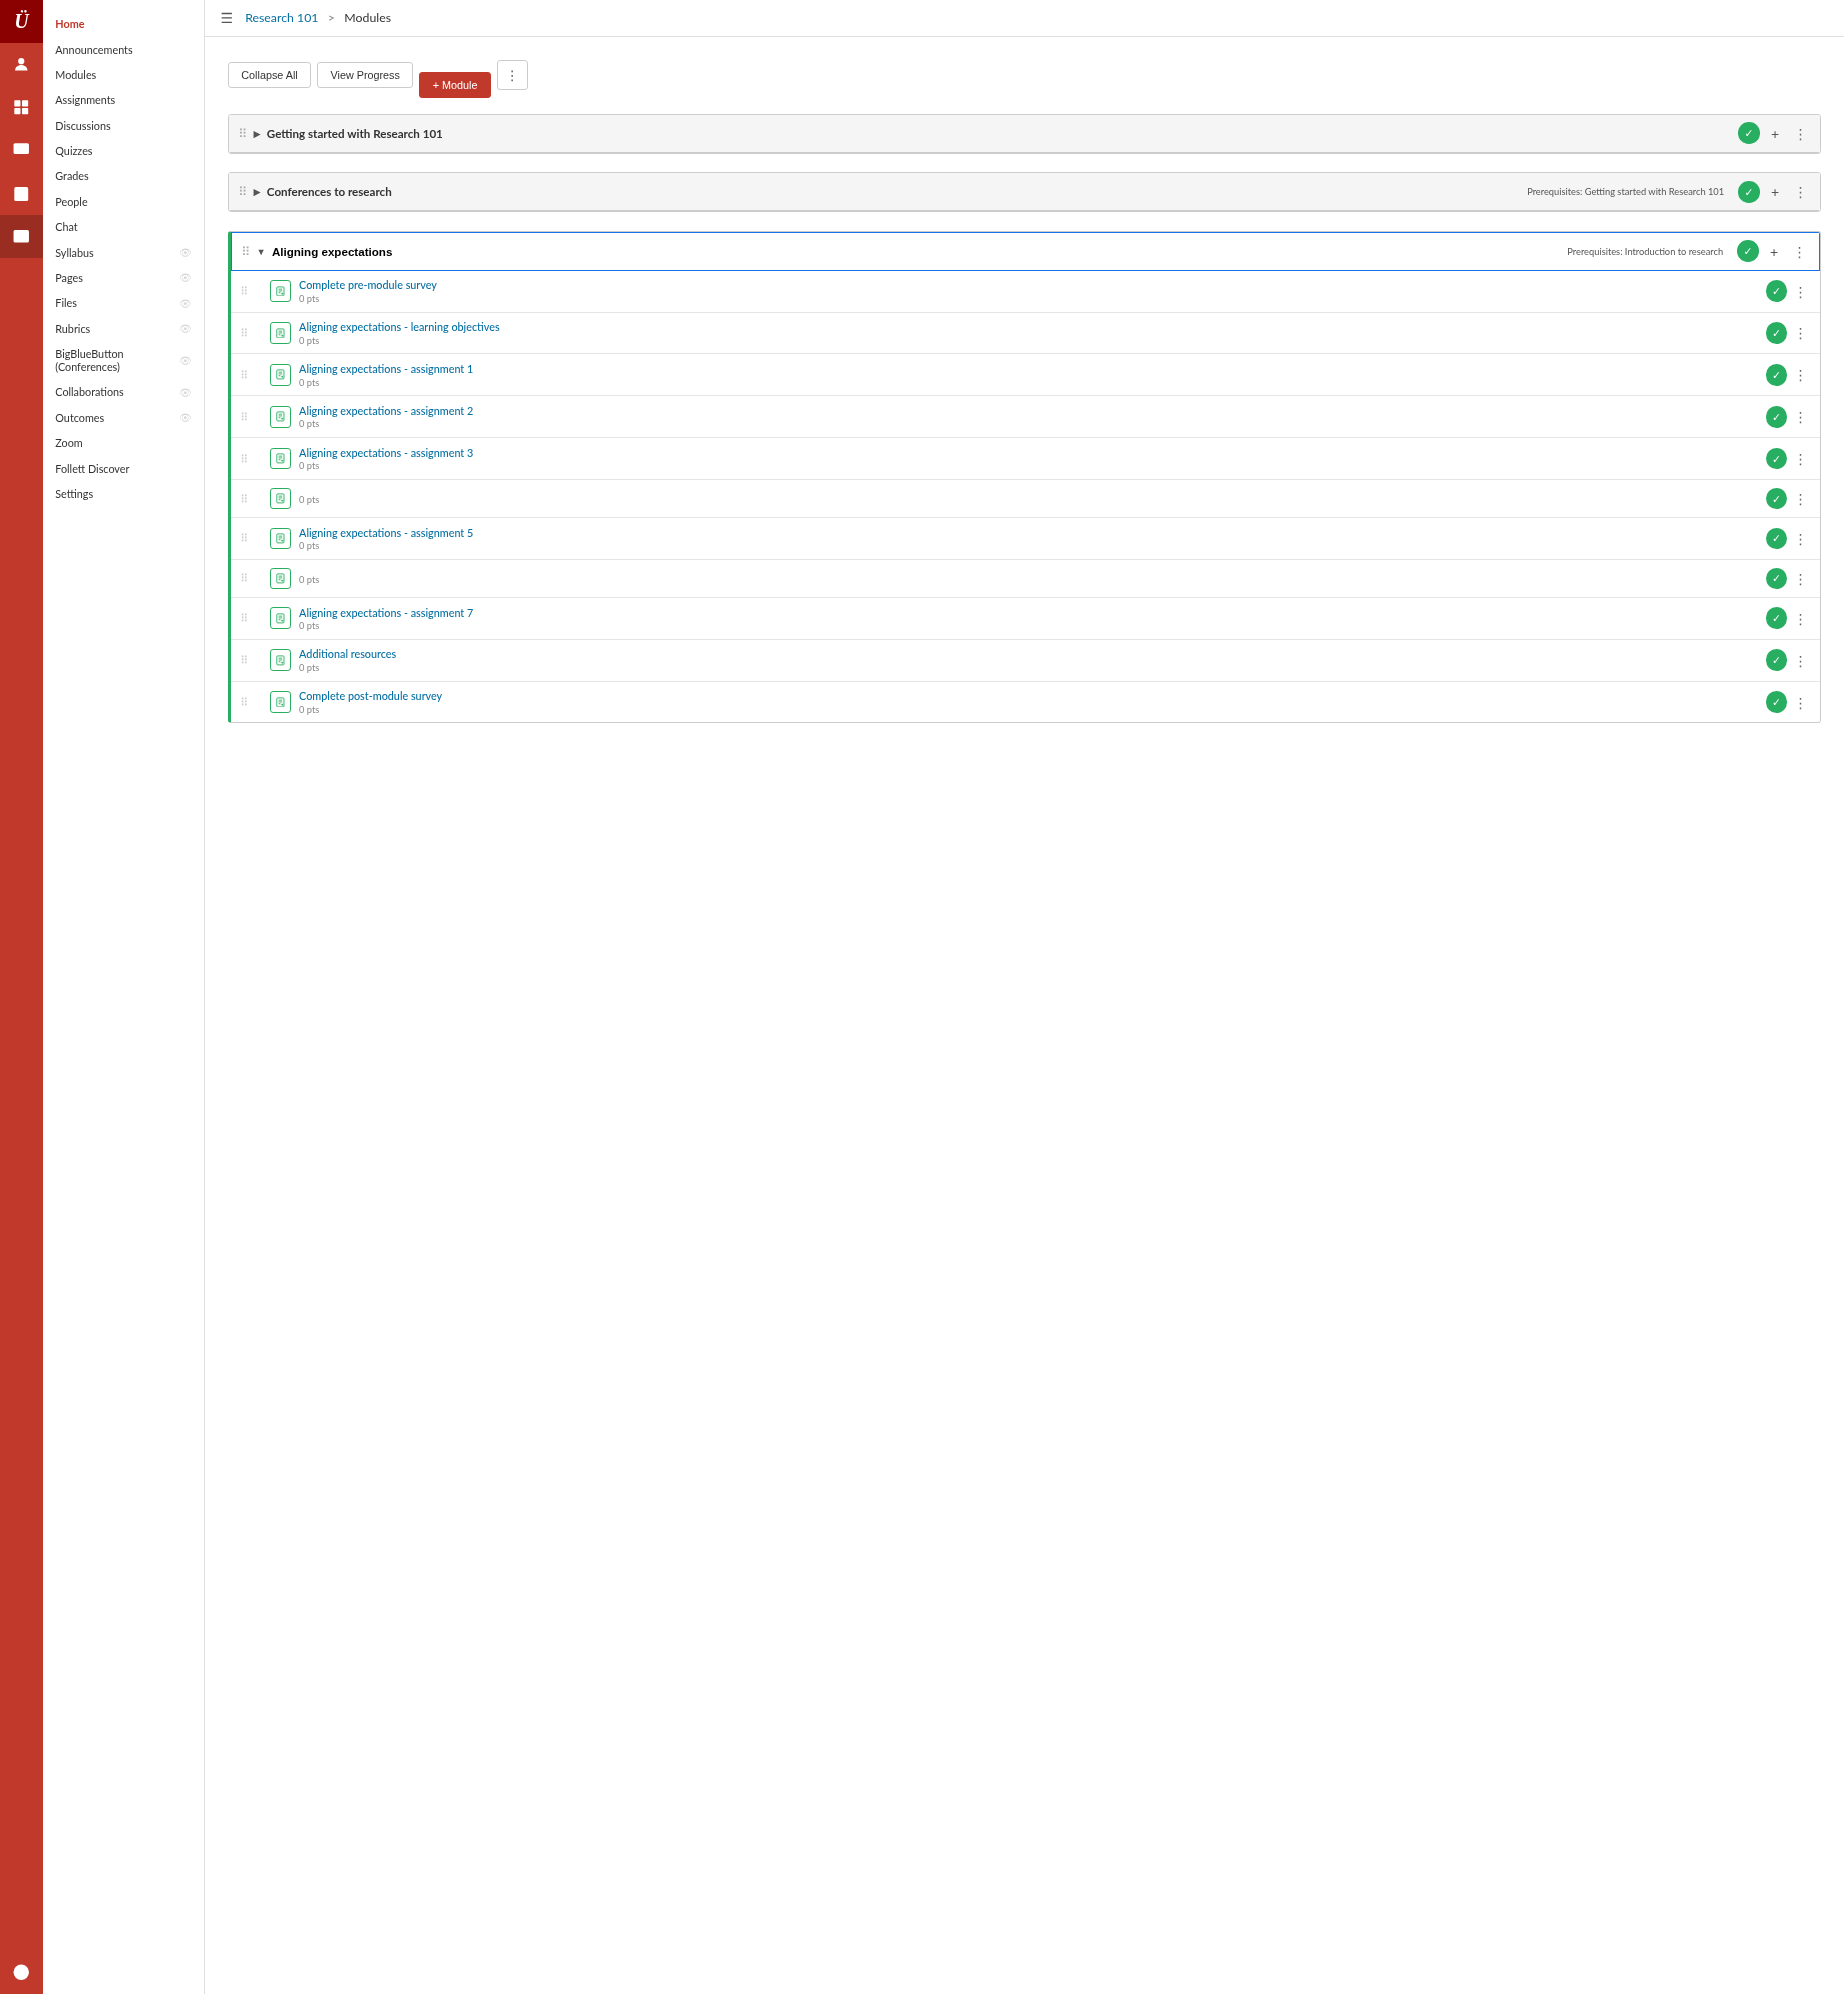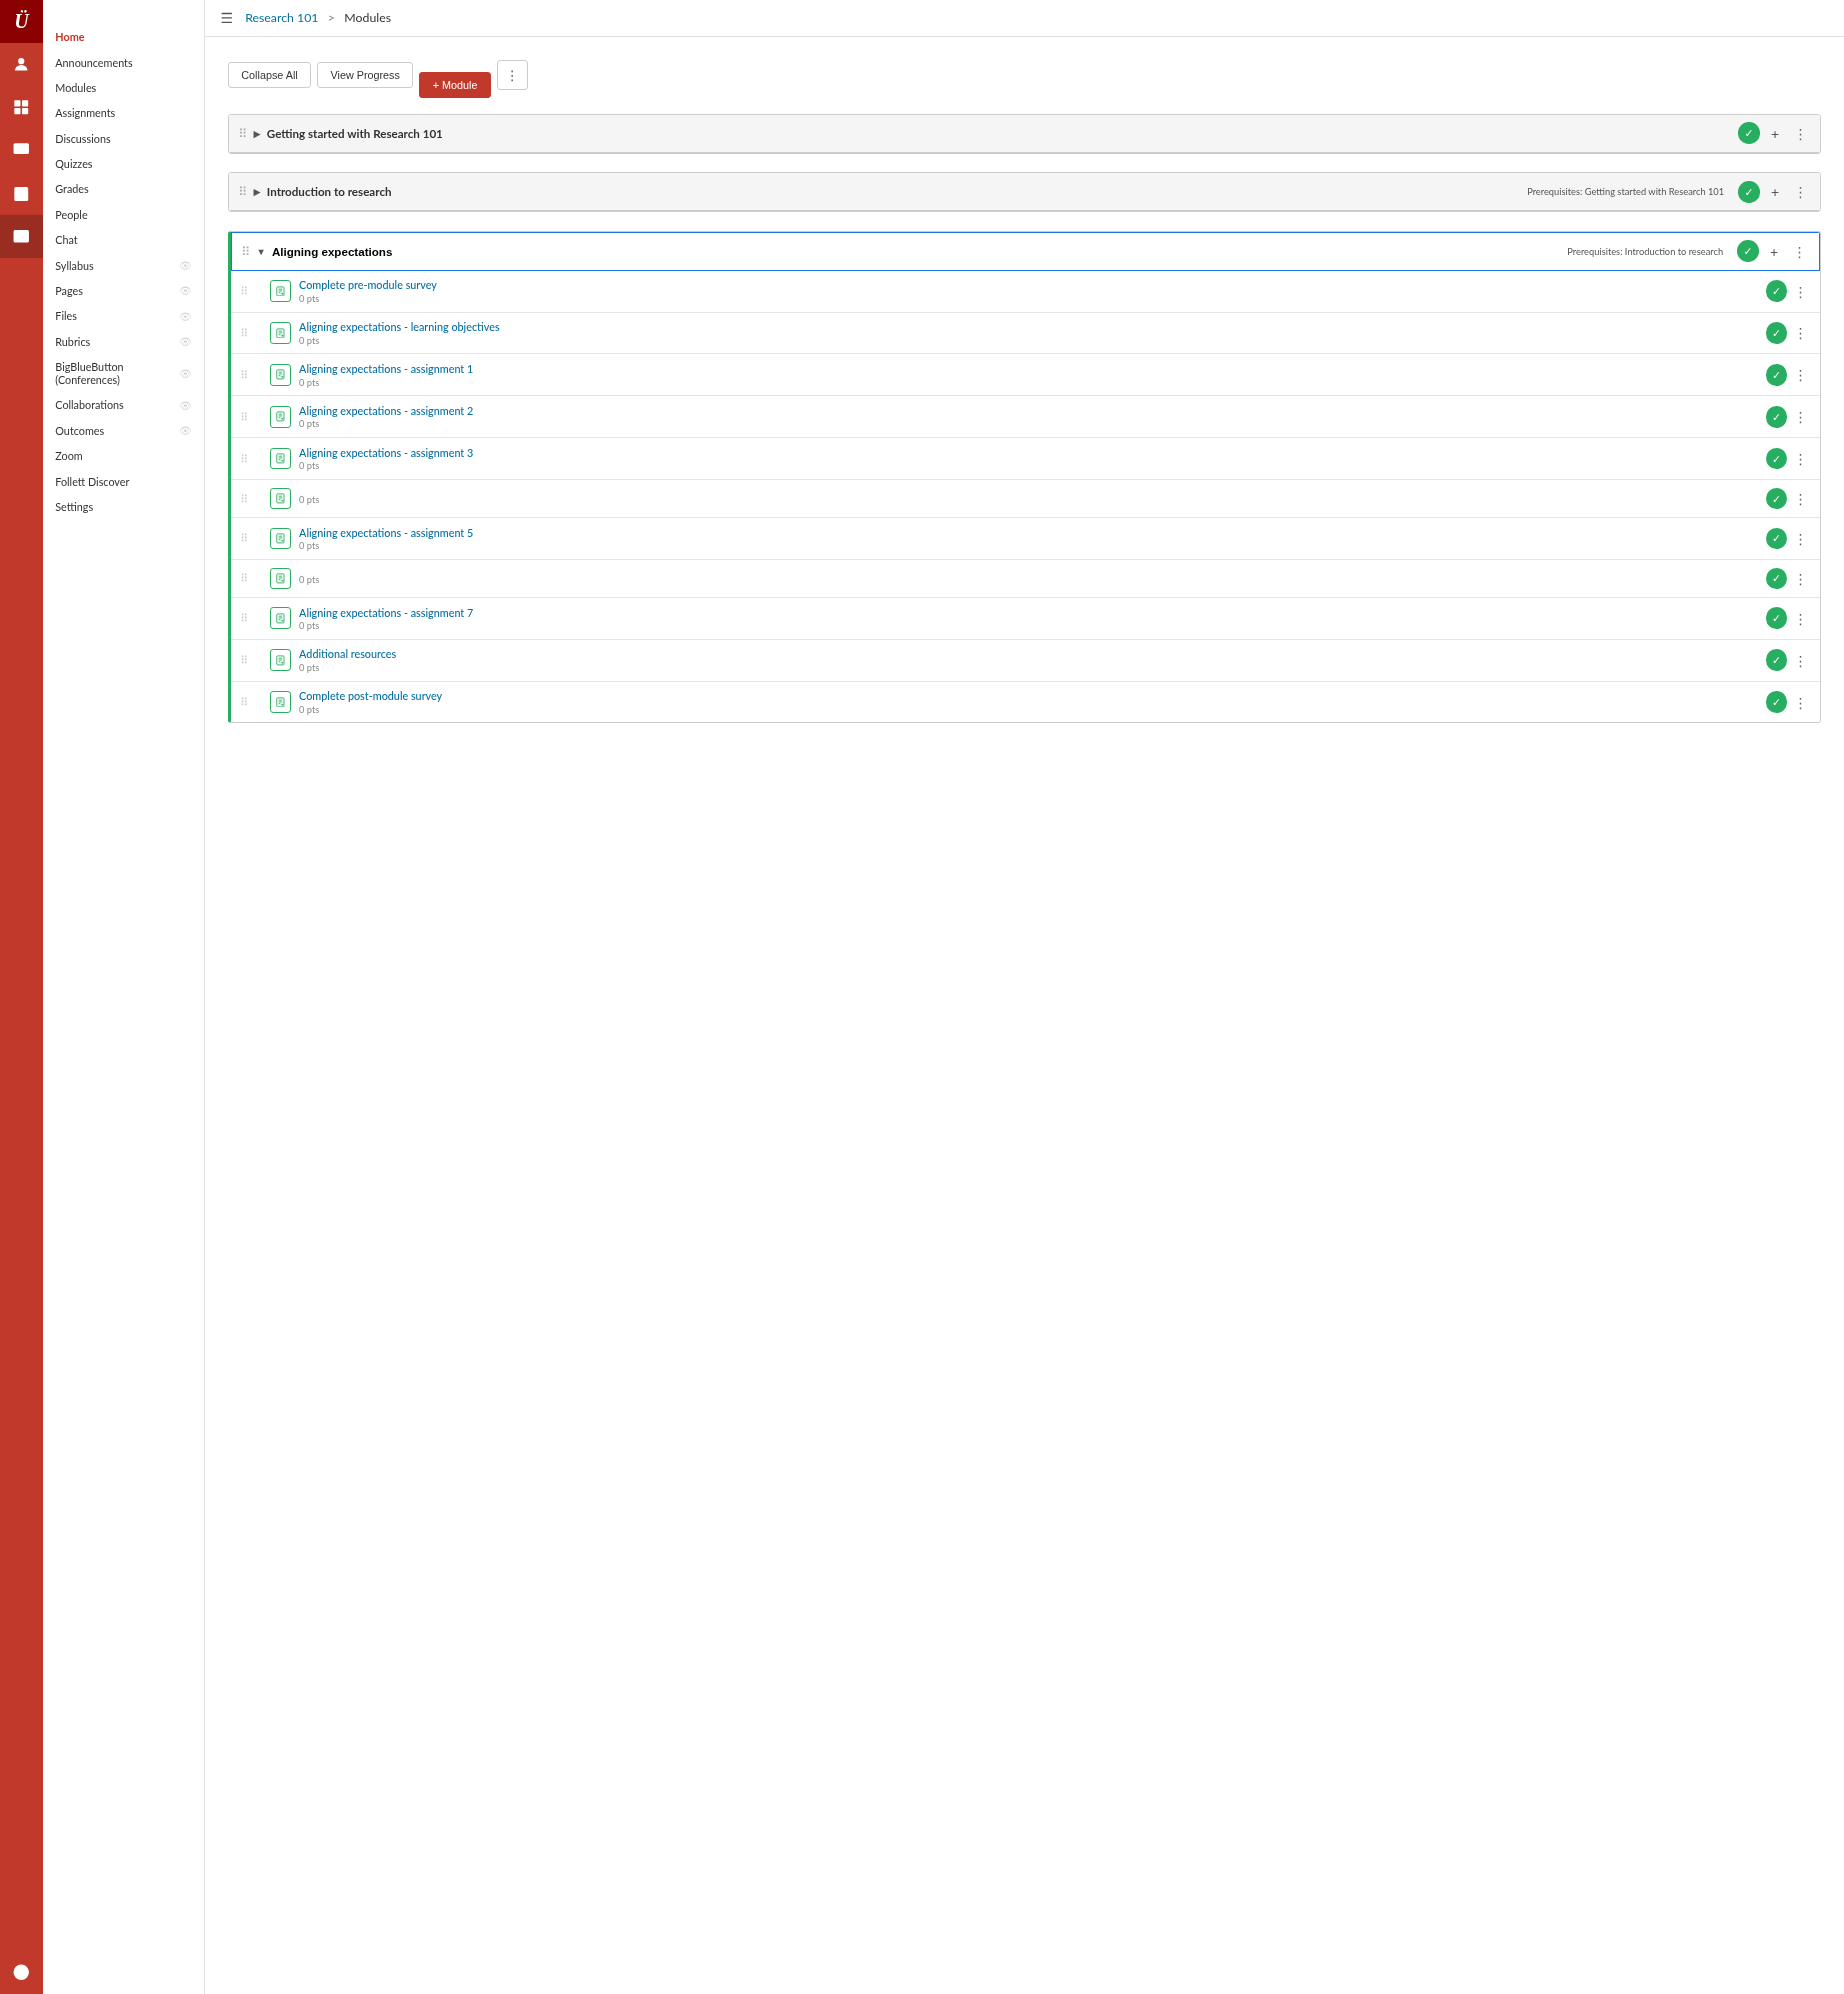"Home" .course-nav { padding: 24px 0 -> 11px 0 }
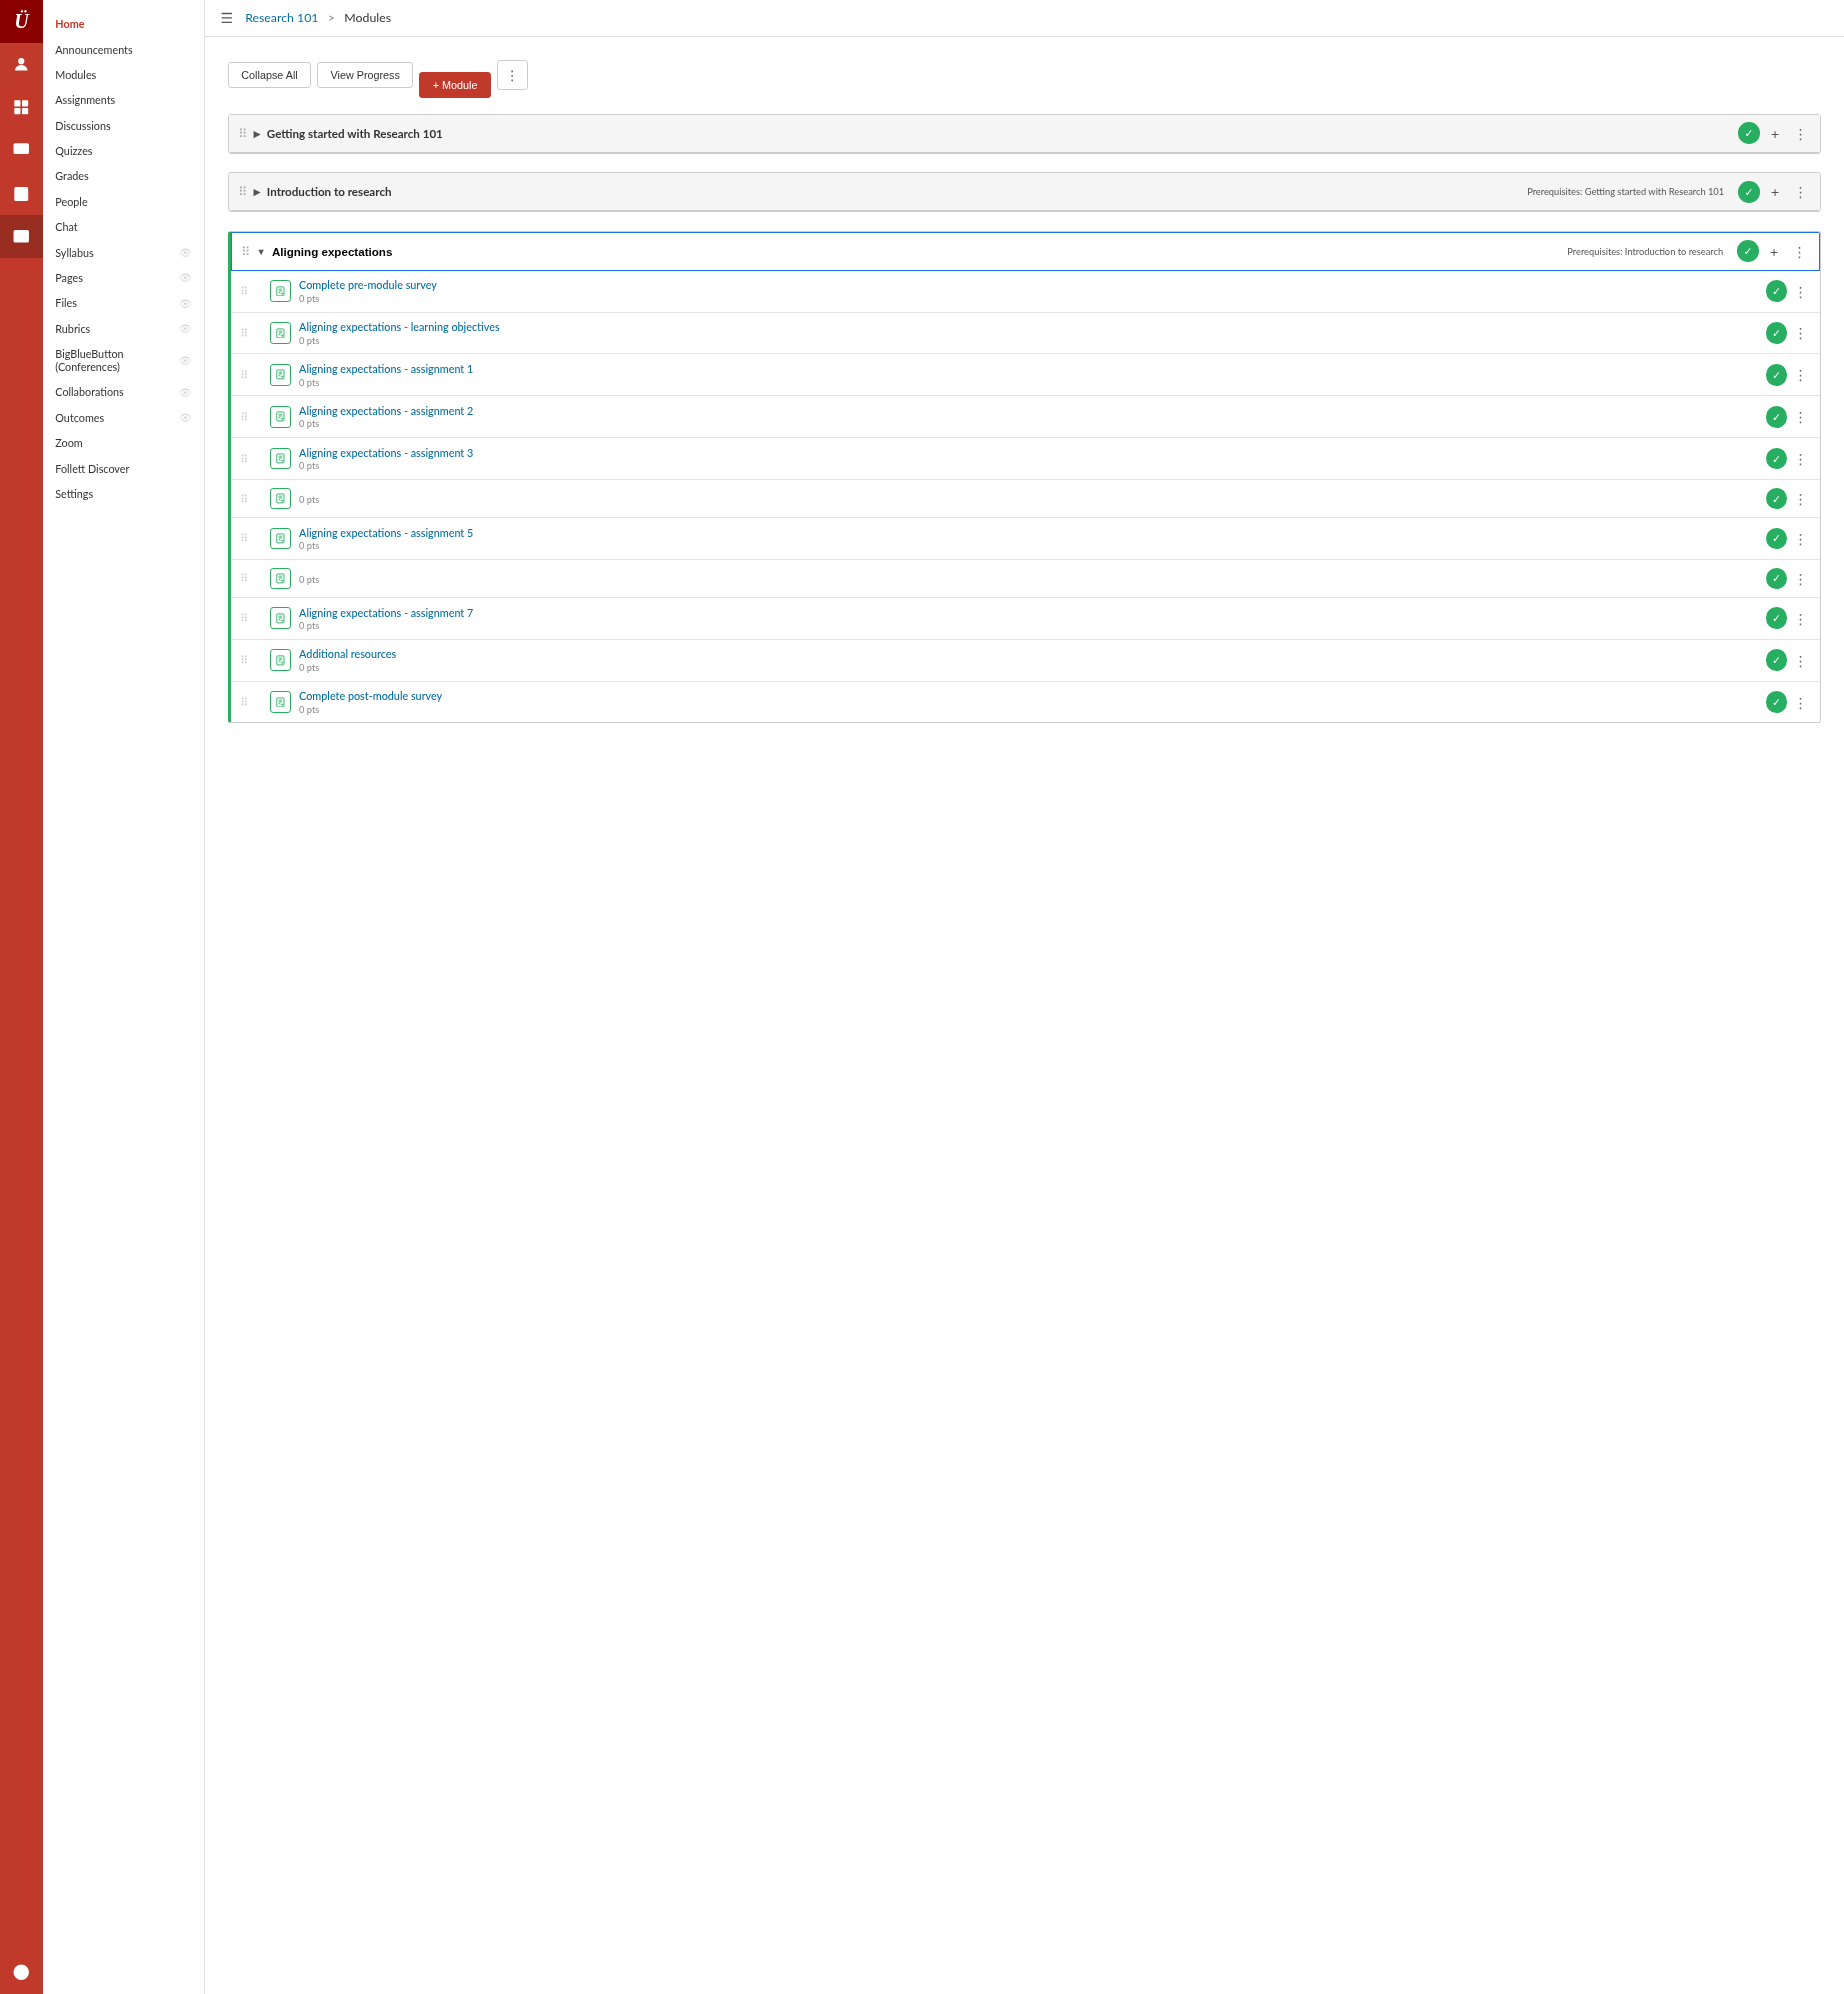"Introduction to research" div.module-title { text: Introduction -> Conferences }
